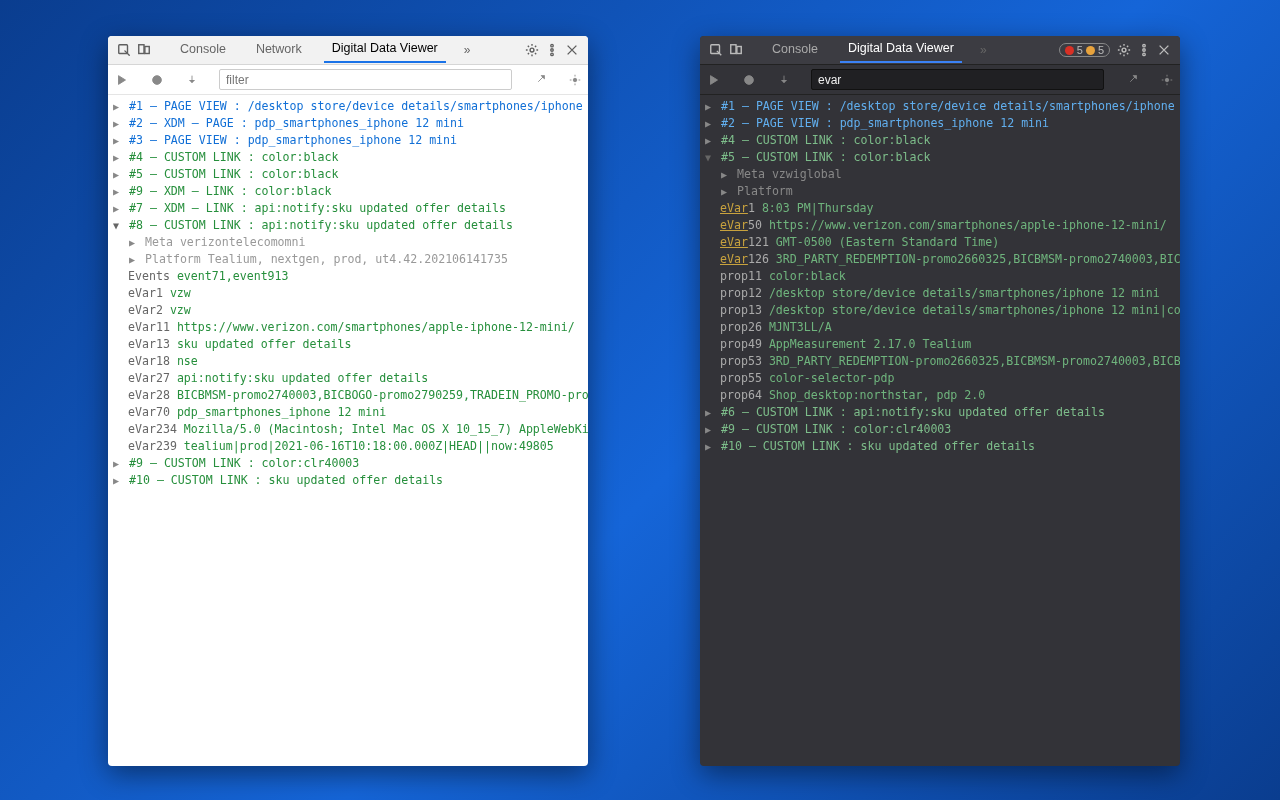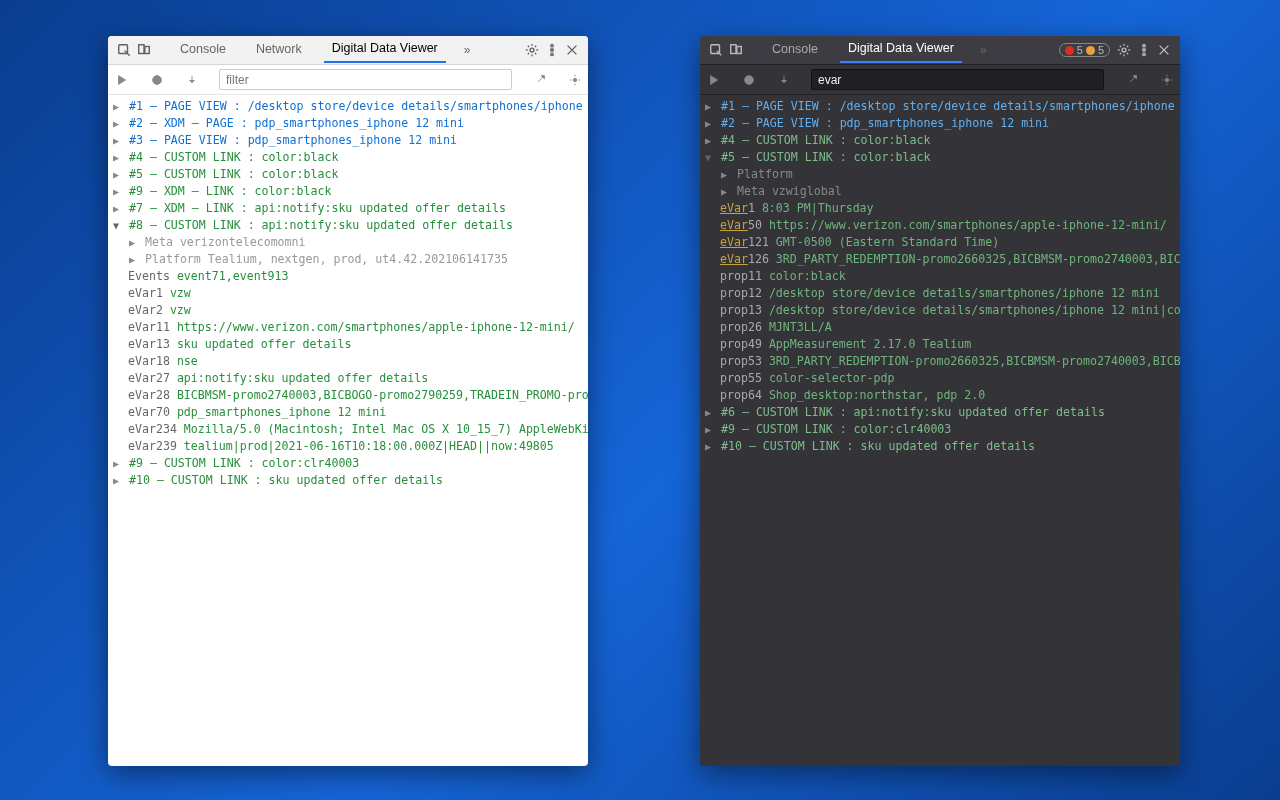"▶ Platform" div.row { order: before "▶ Meta vzwiglobal" -> after "▶ Meta vzwiglobal" }
